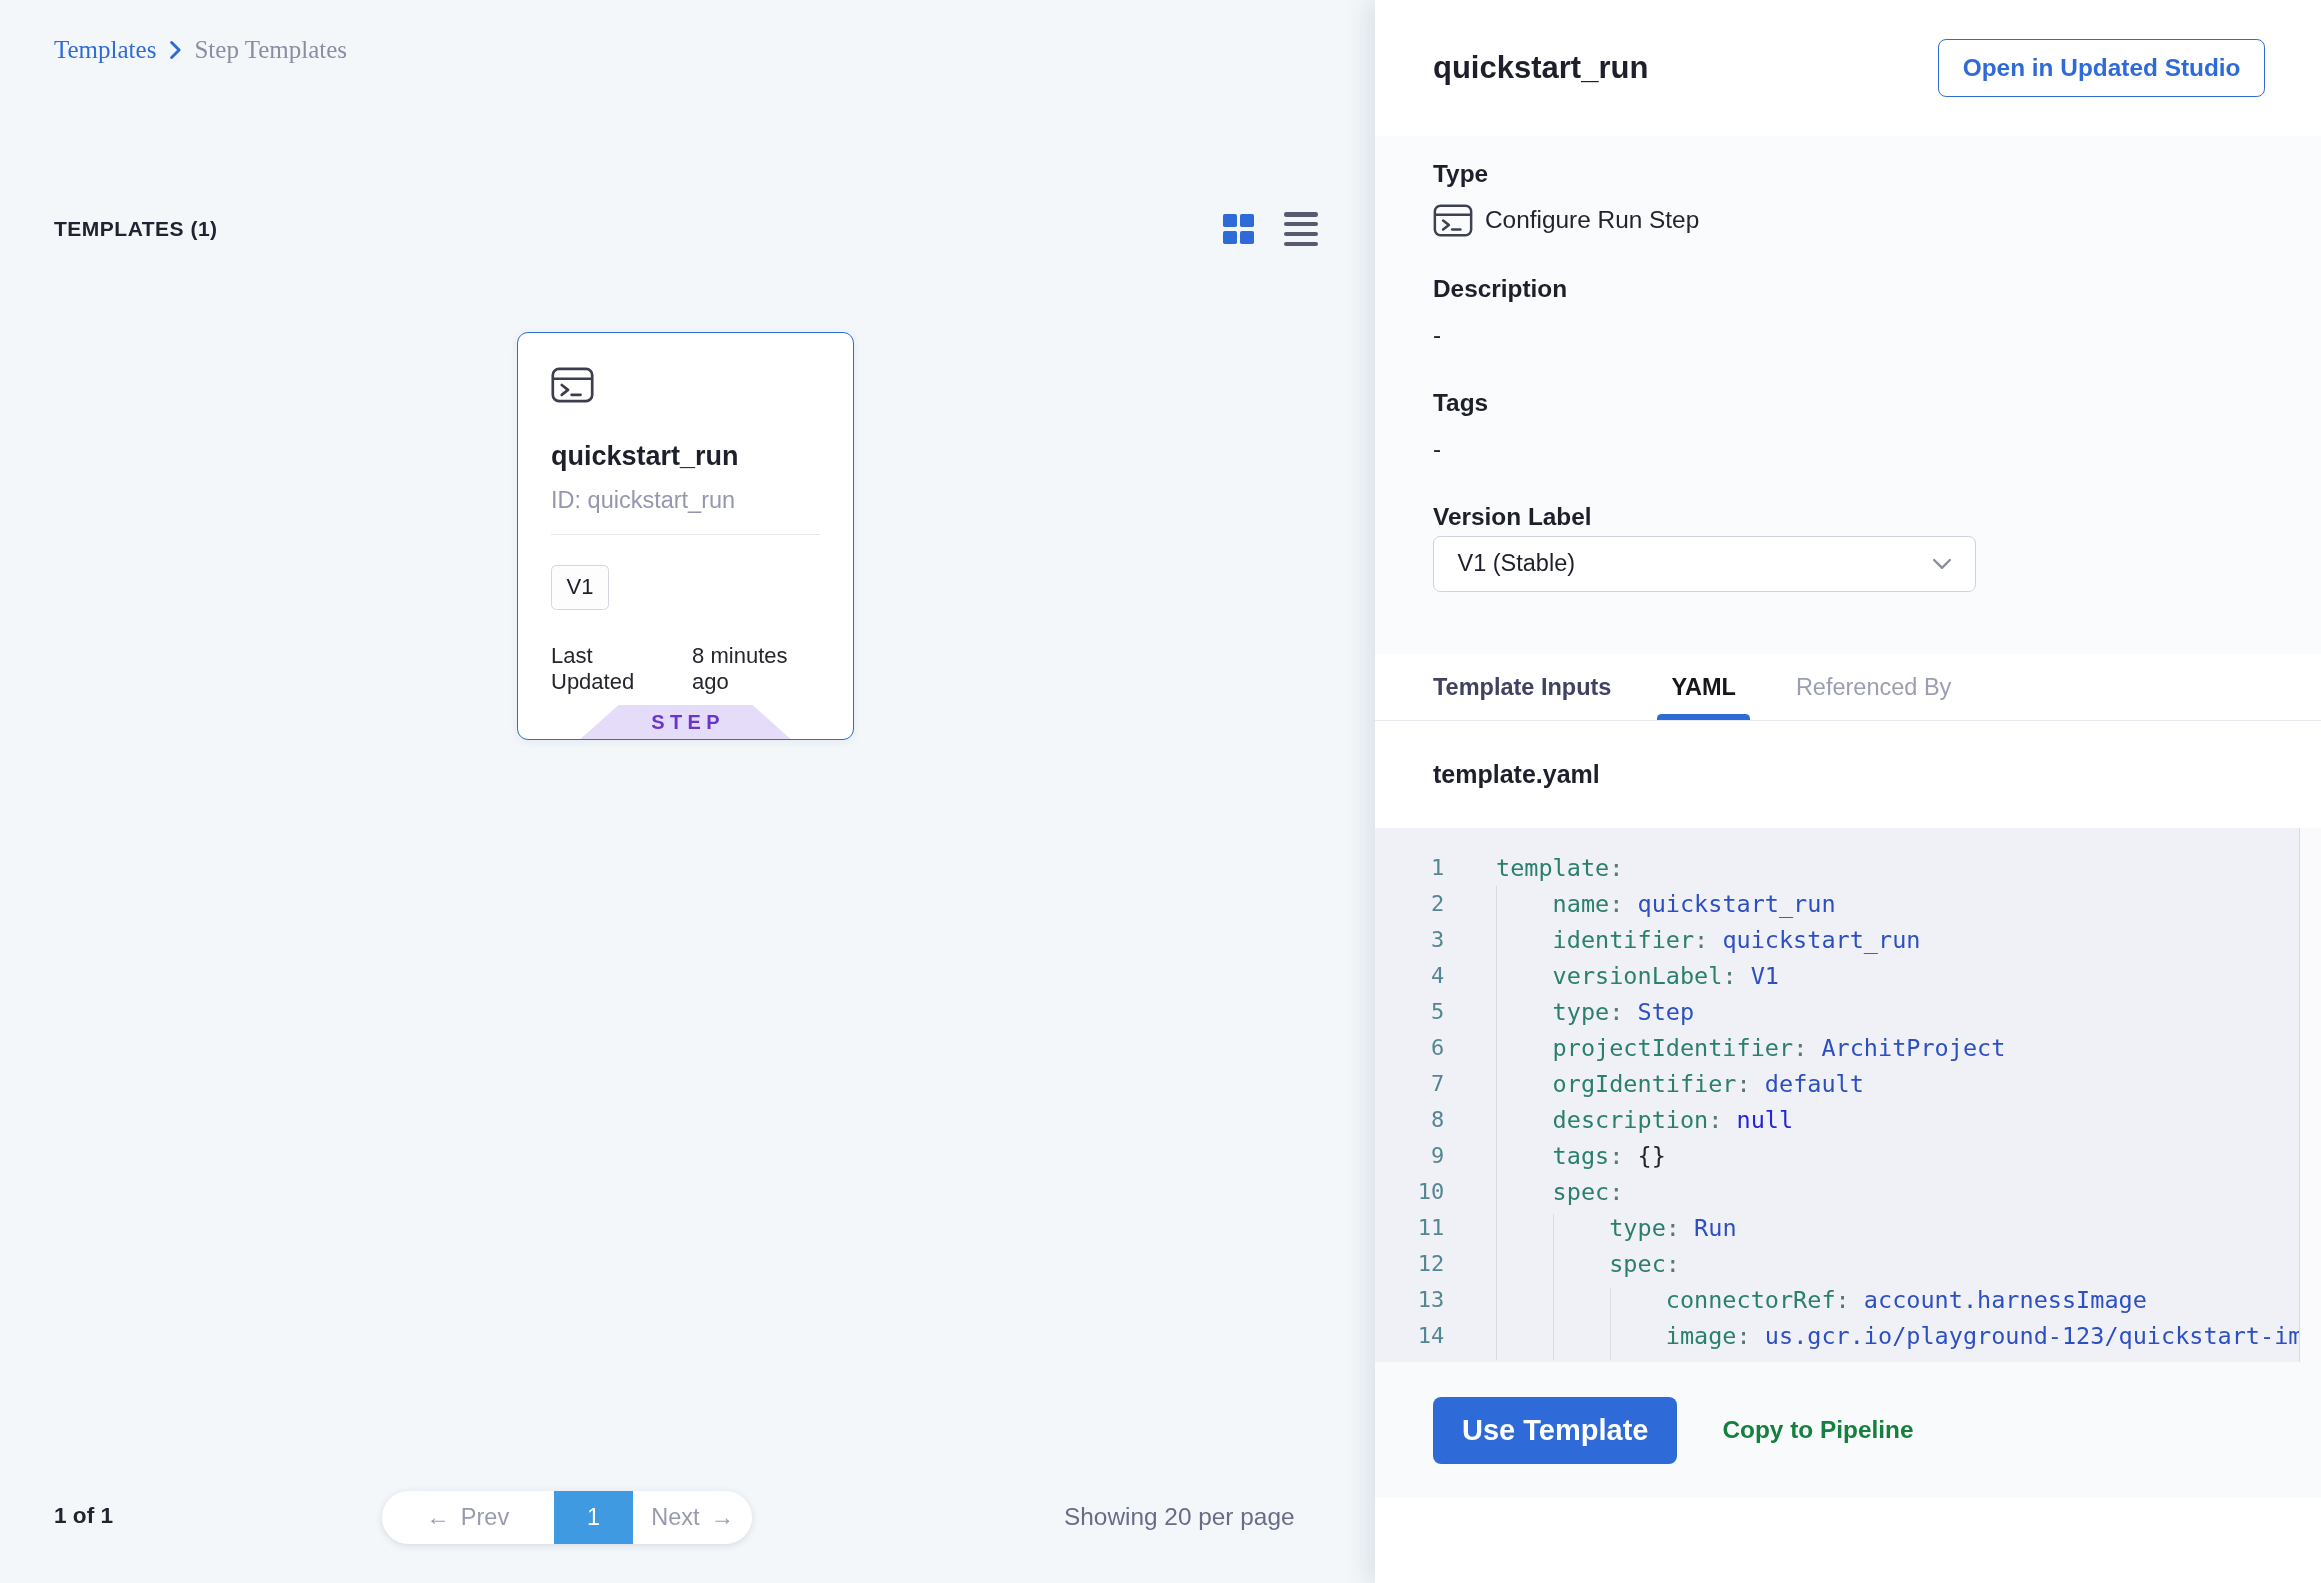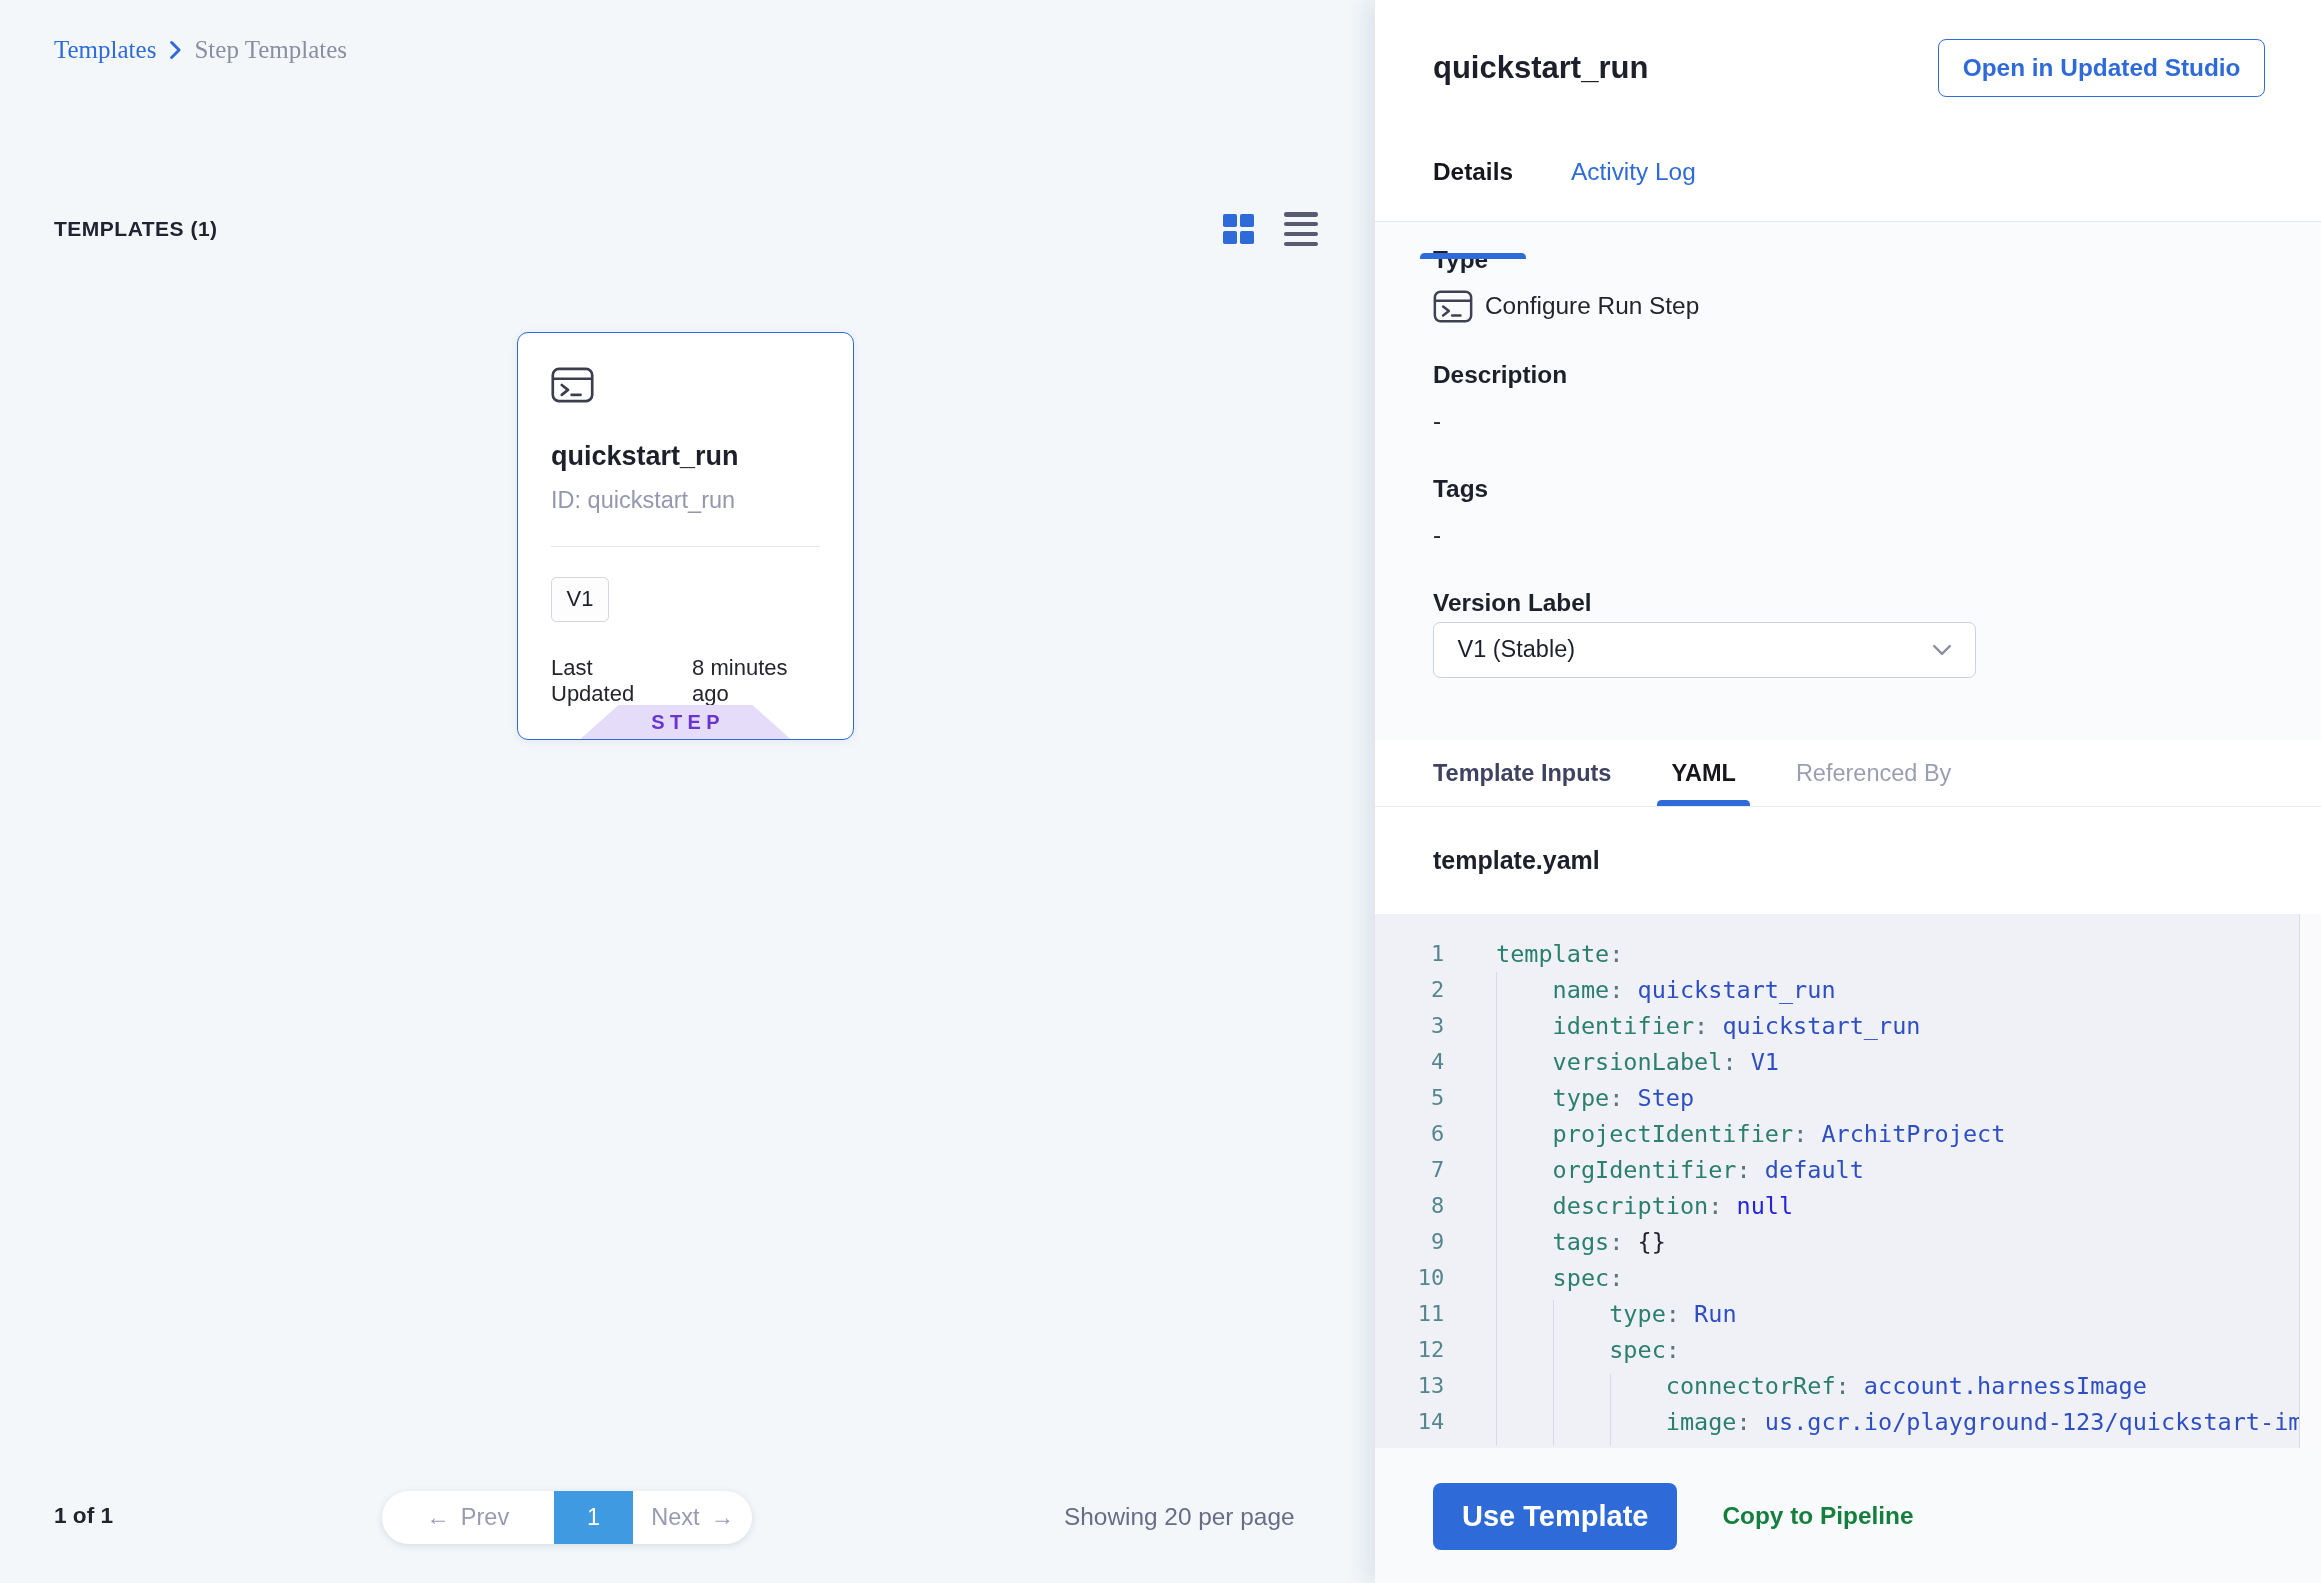"Details" div.tabs { html: <div> <div> <span>Details</span> <div></div> </div> <div>Activity Log</div> </div> -> none }
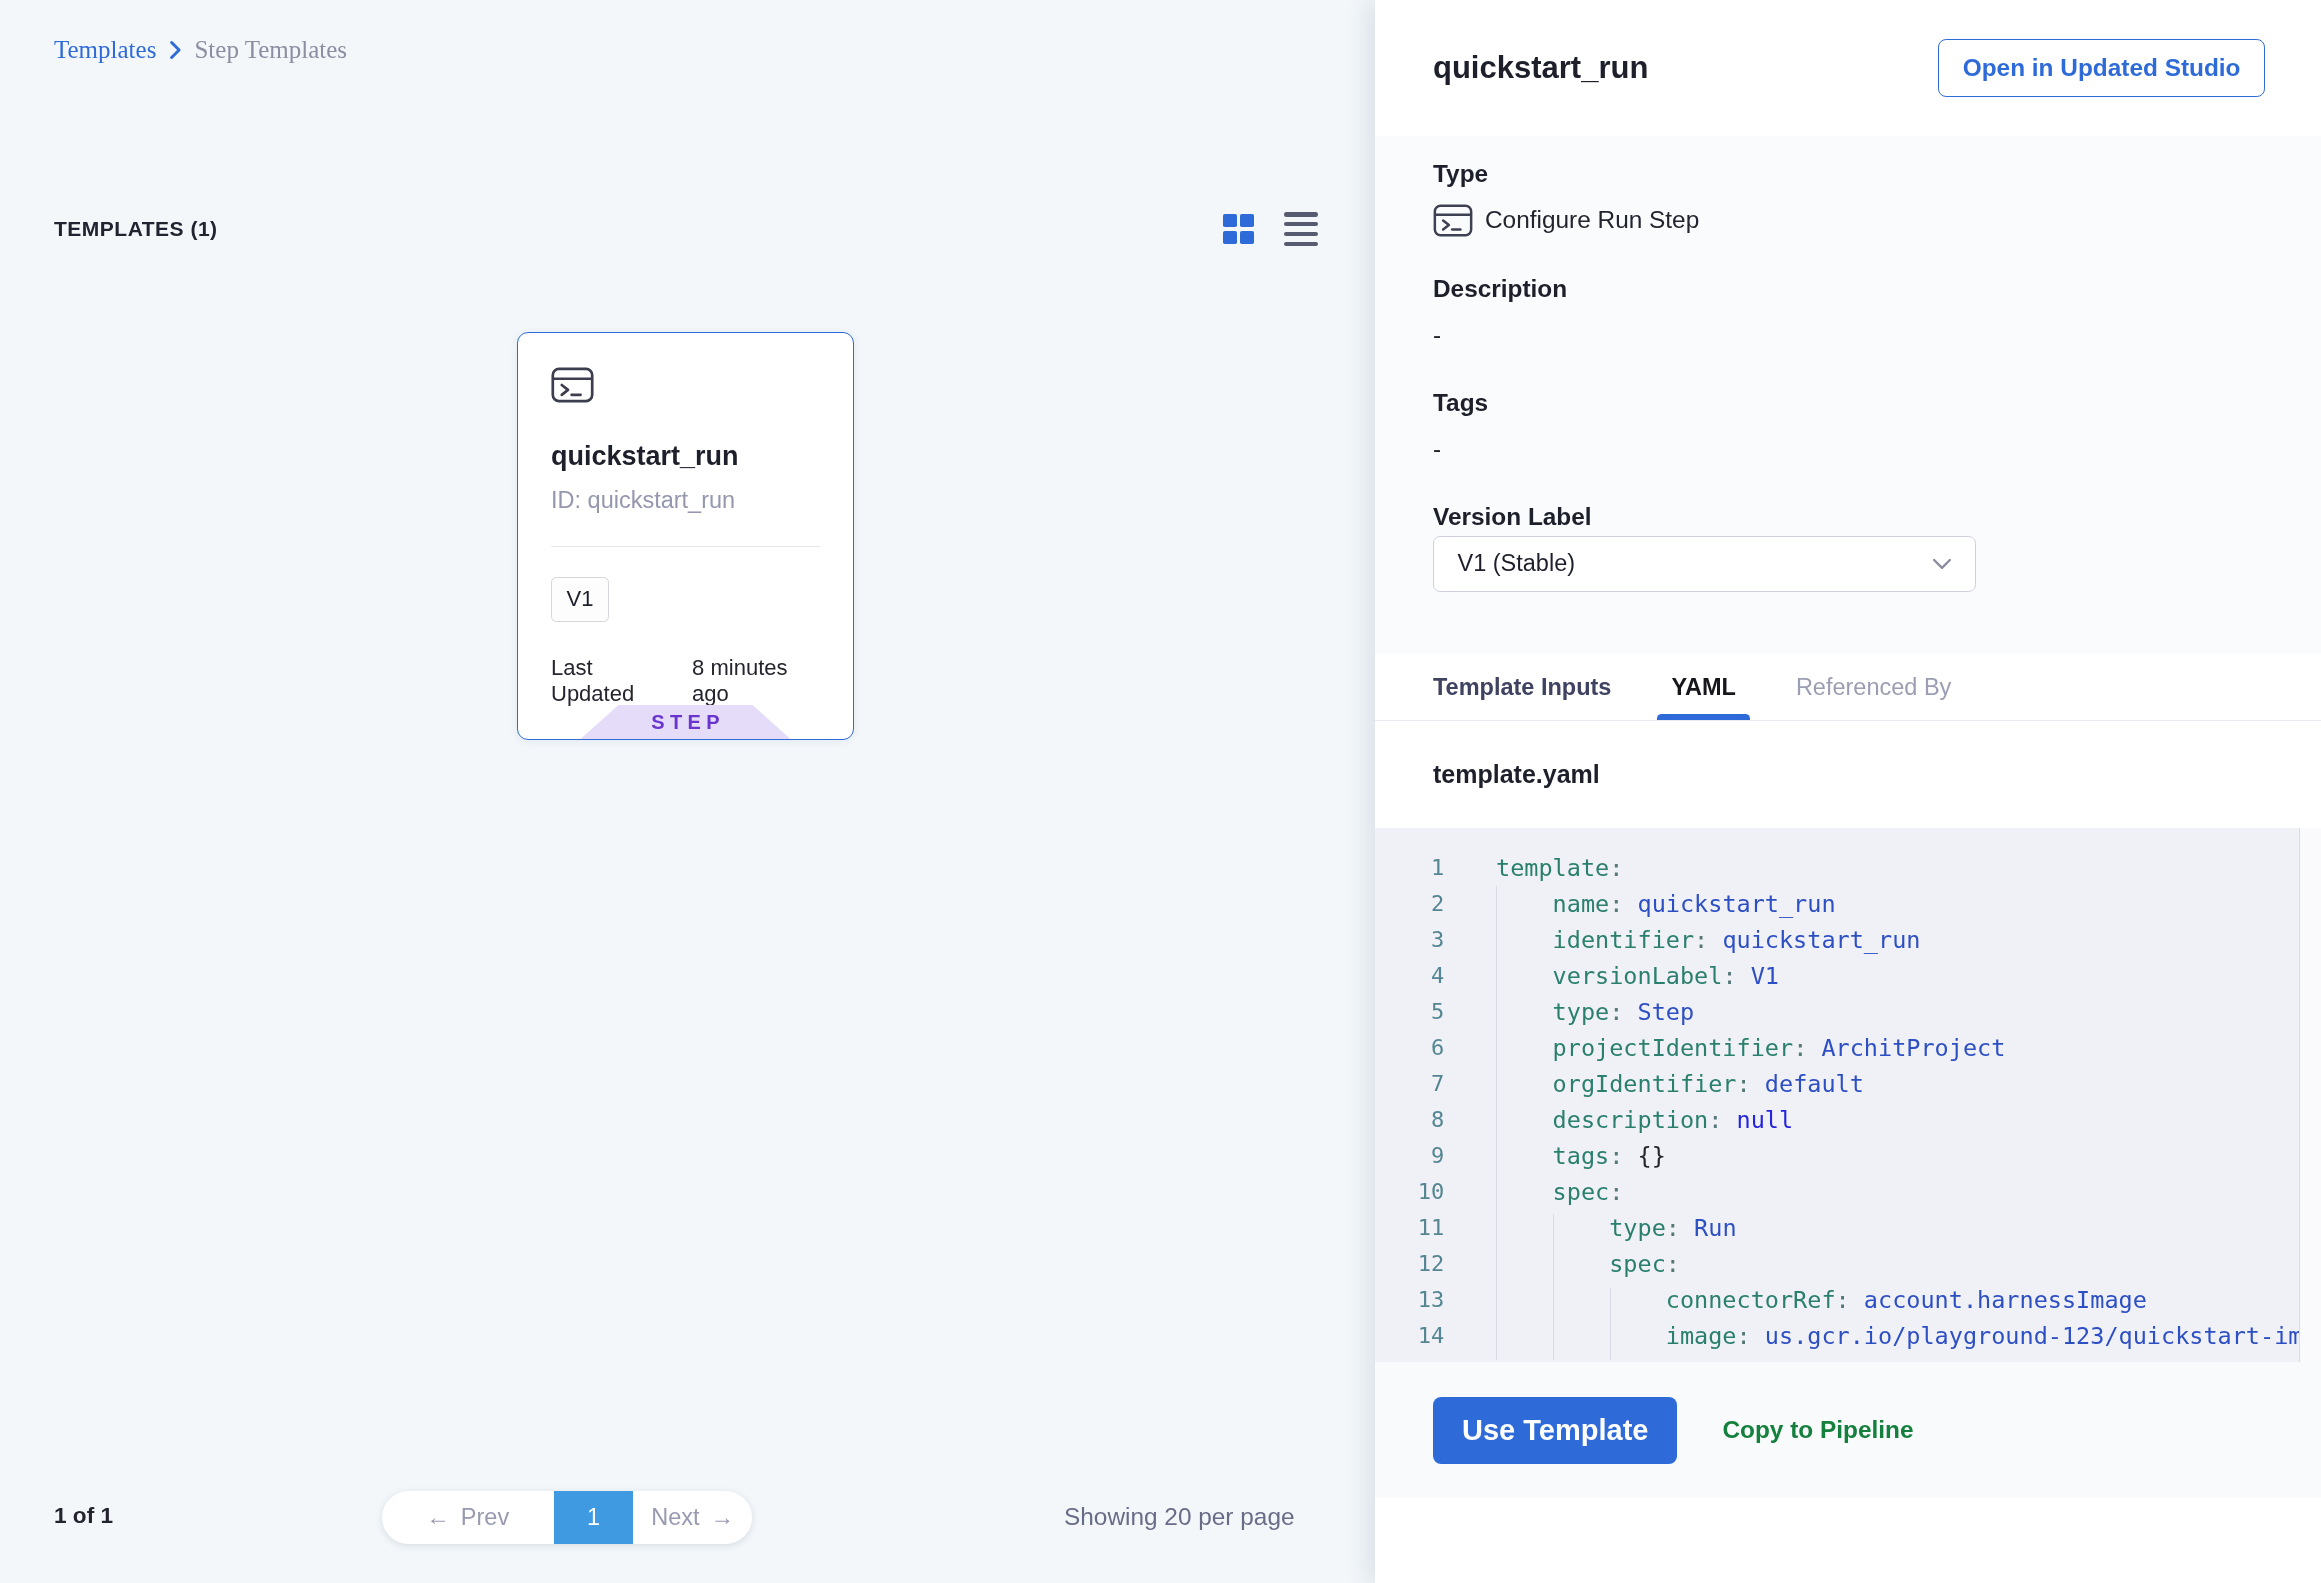"ID: quickstart_run" .card-id { margin-bottom: 32px -> 20px }
